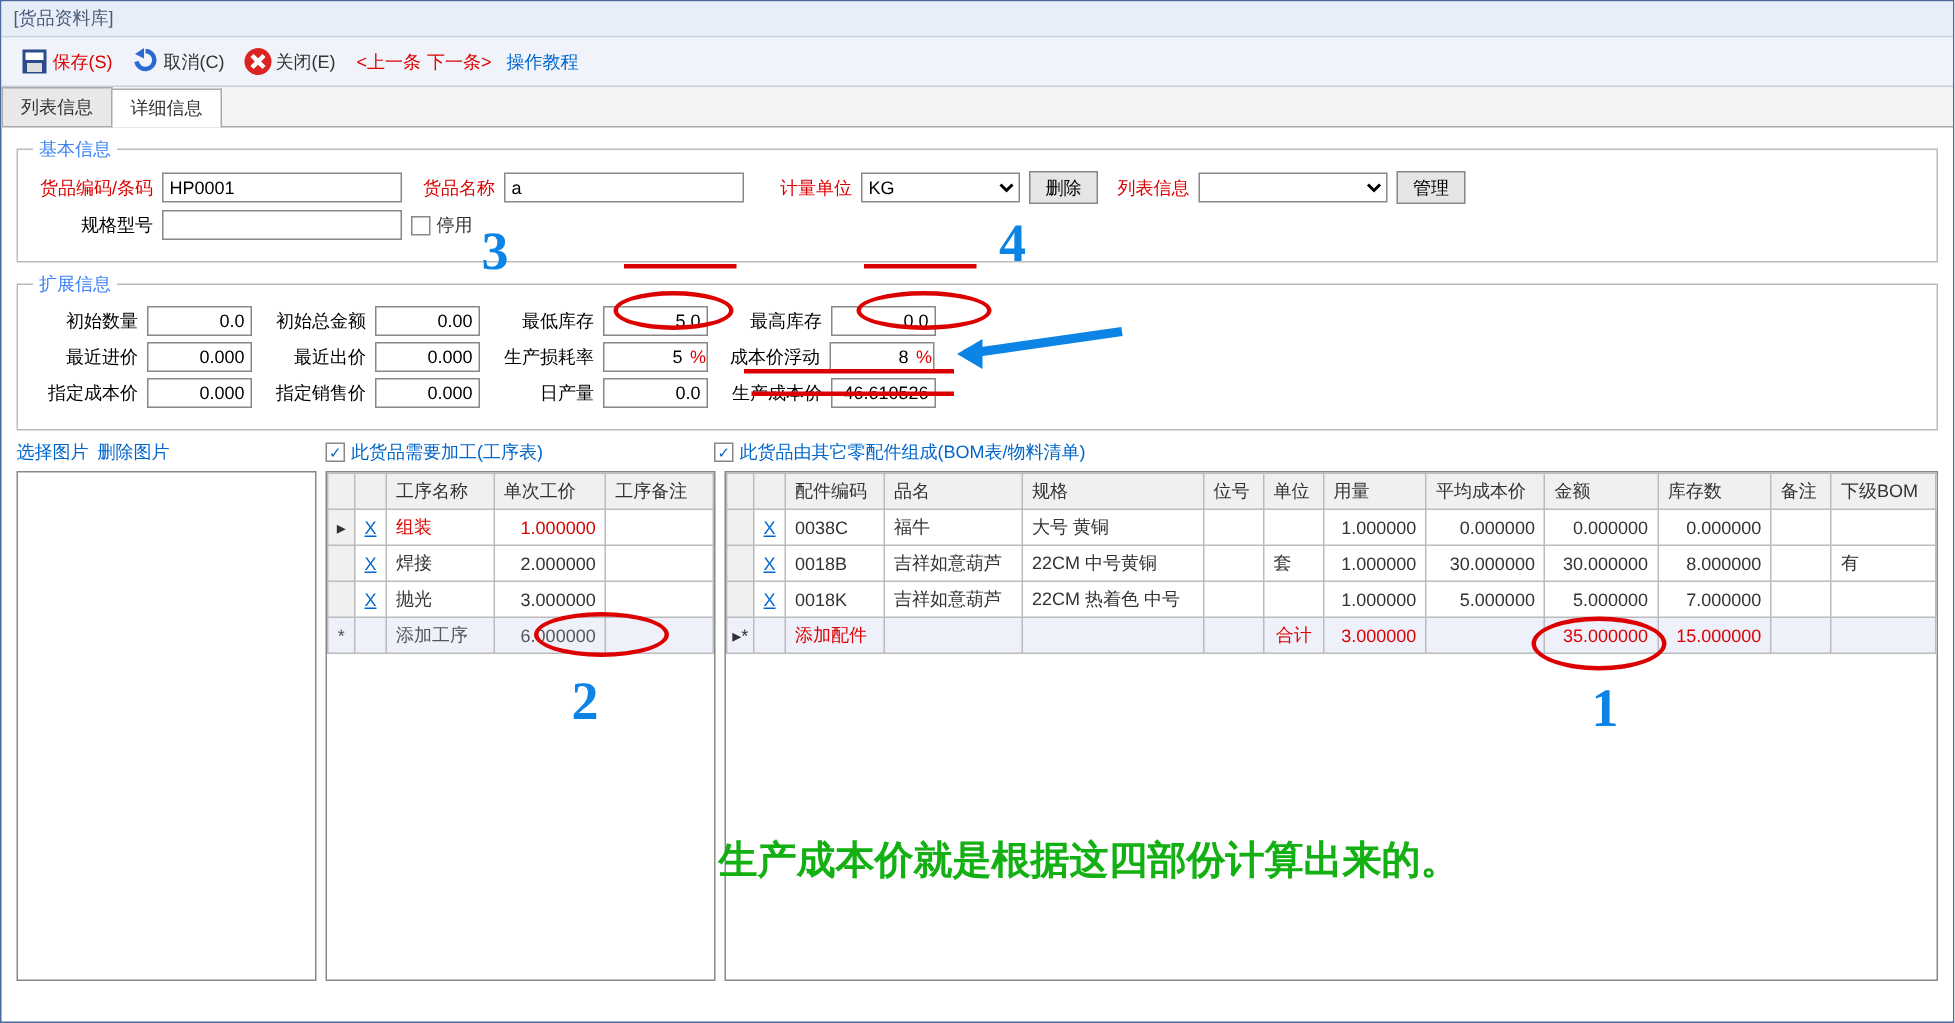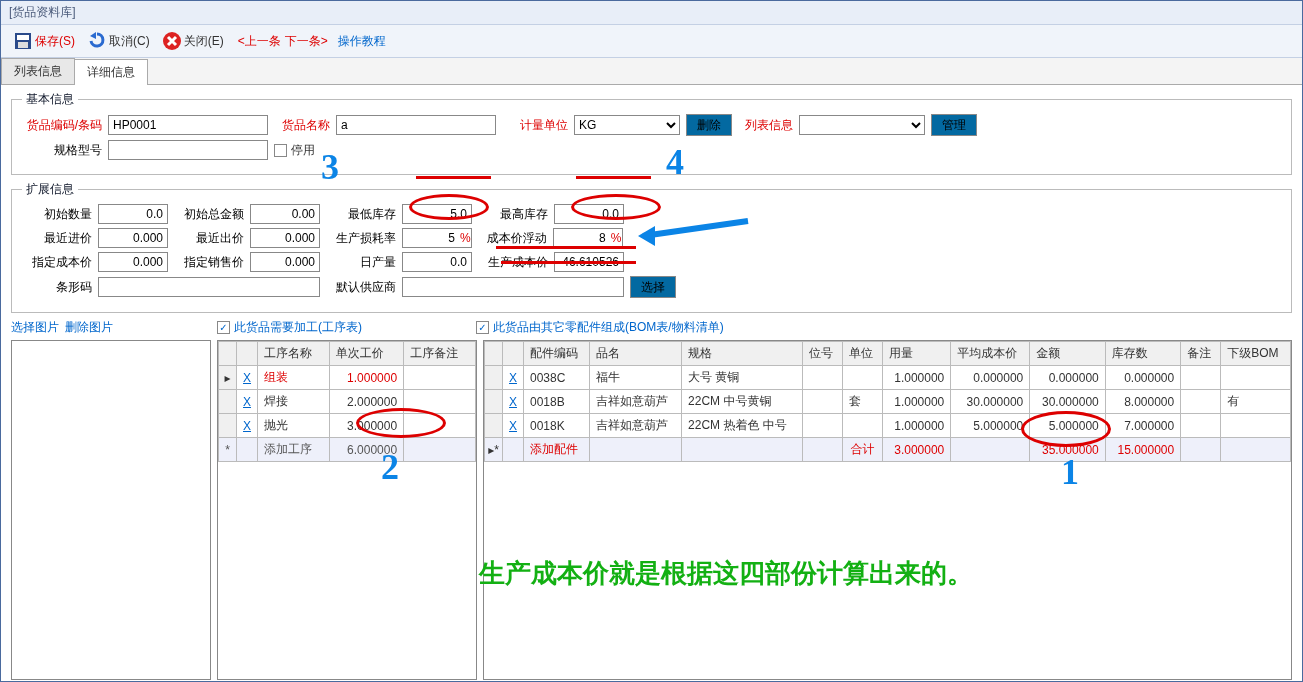"基本信息" legend { color: #0f172a -> #3b82f6 }
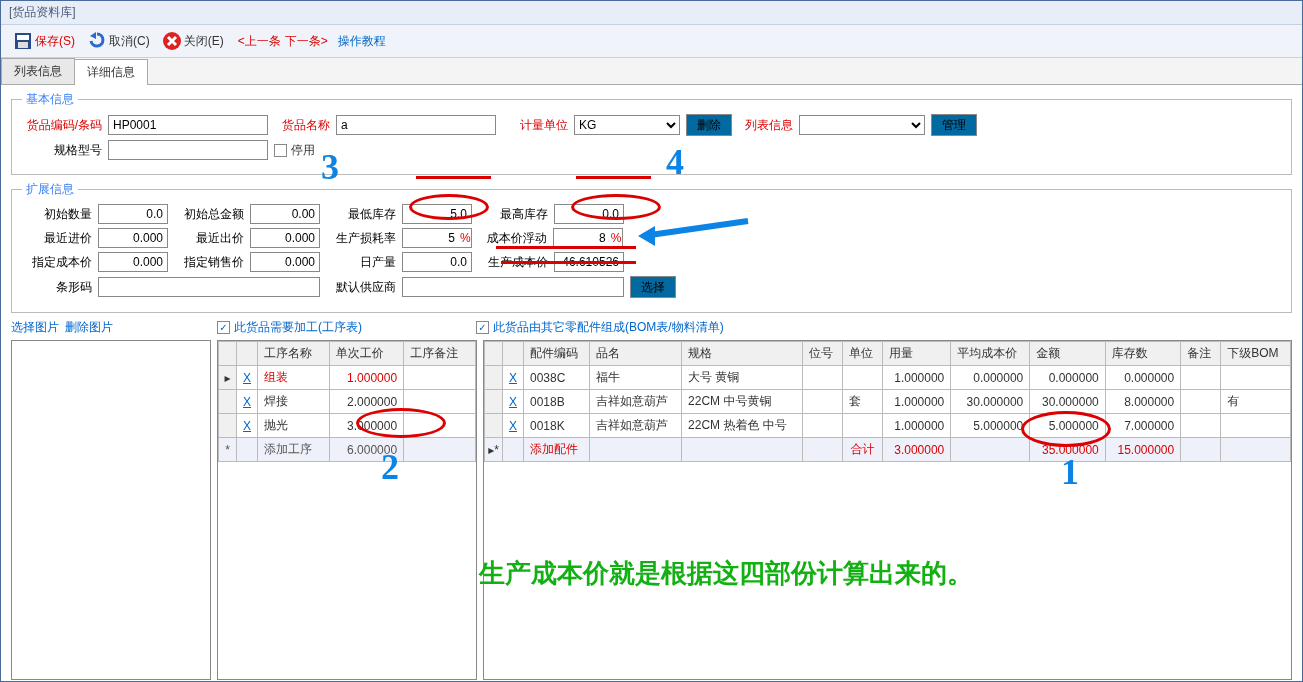"删除" .btn { background: #0369a1 -> #e5e5e5 }
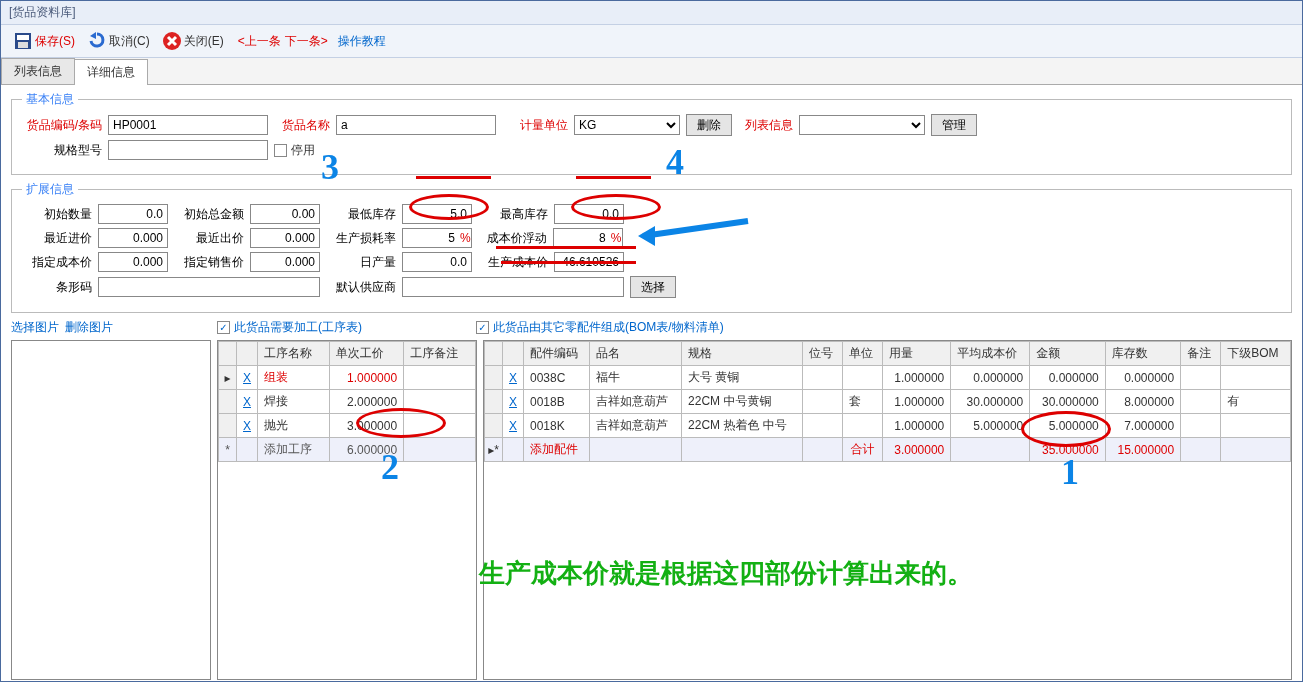"条形码" div.row { html: <div> <span>条形码</span> <input> <span>默认供应商</span> <input> <button>选择</button> </div> -> none }
